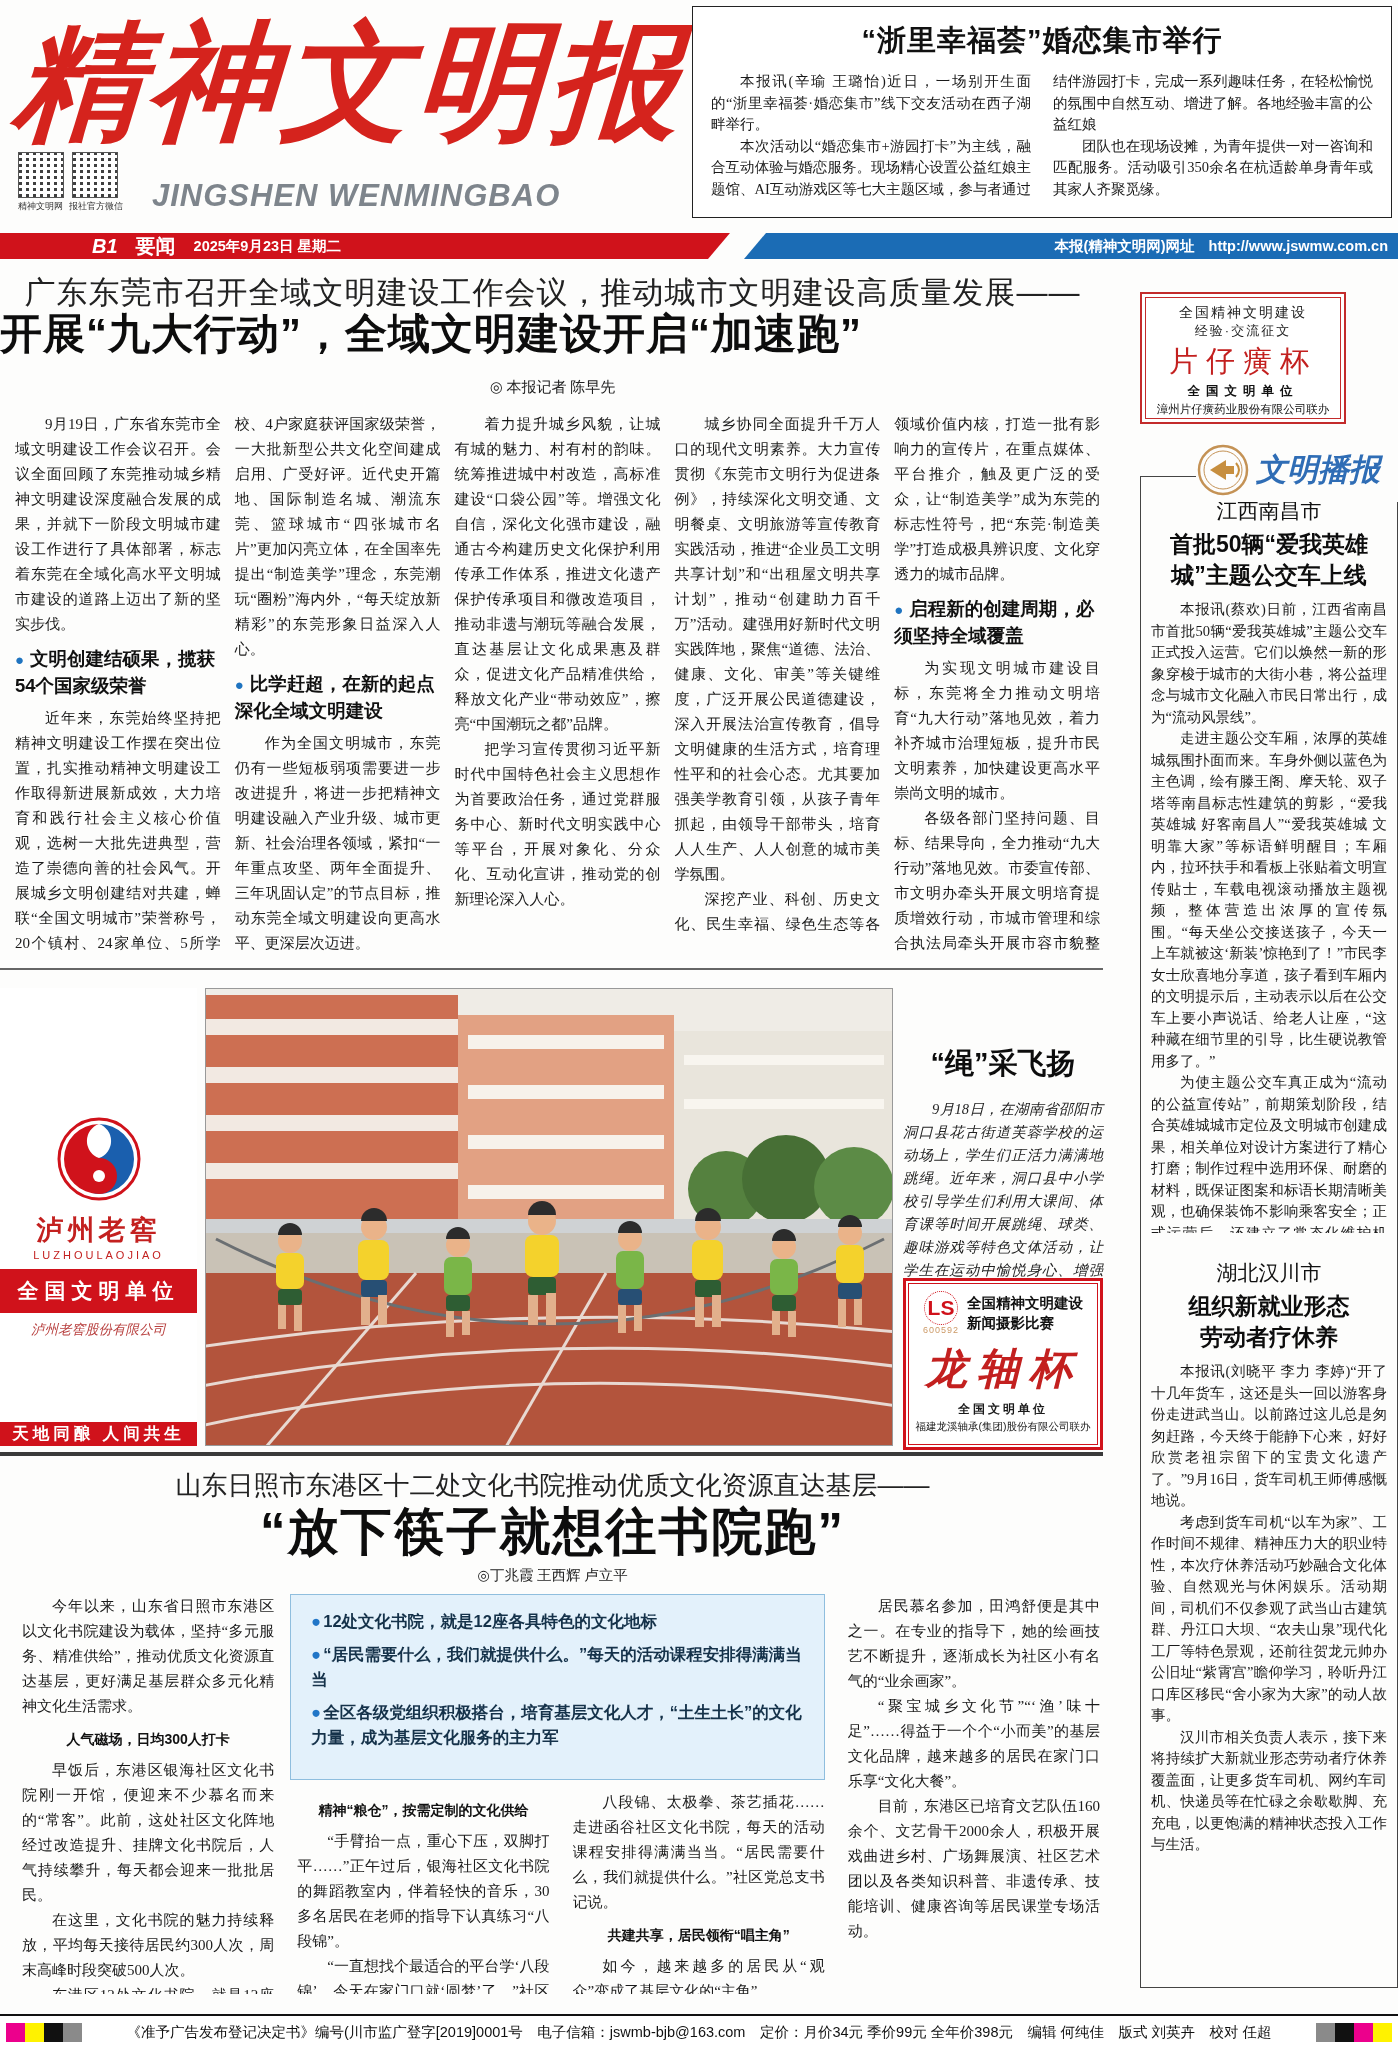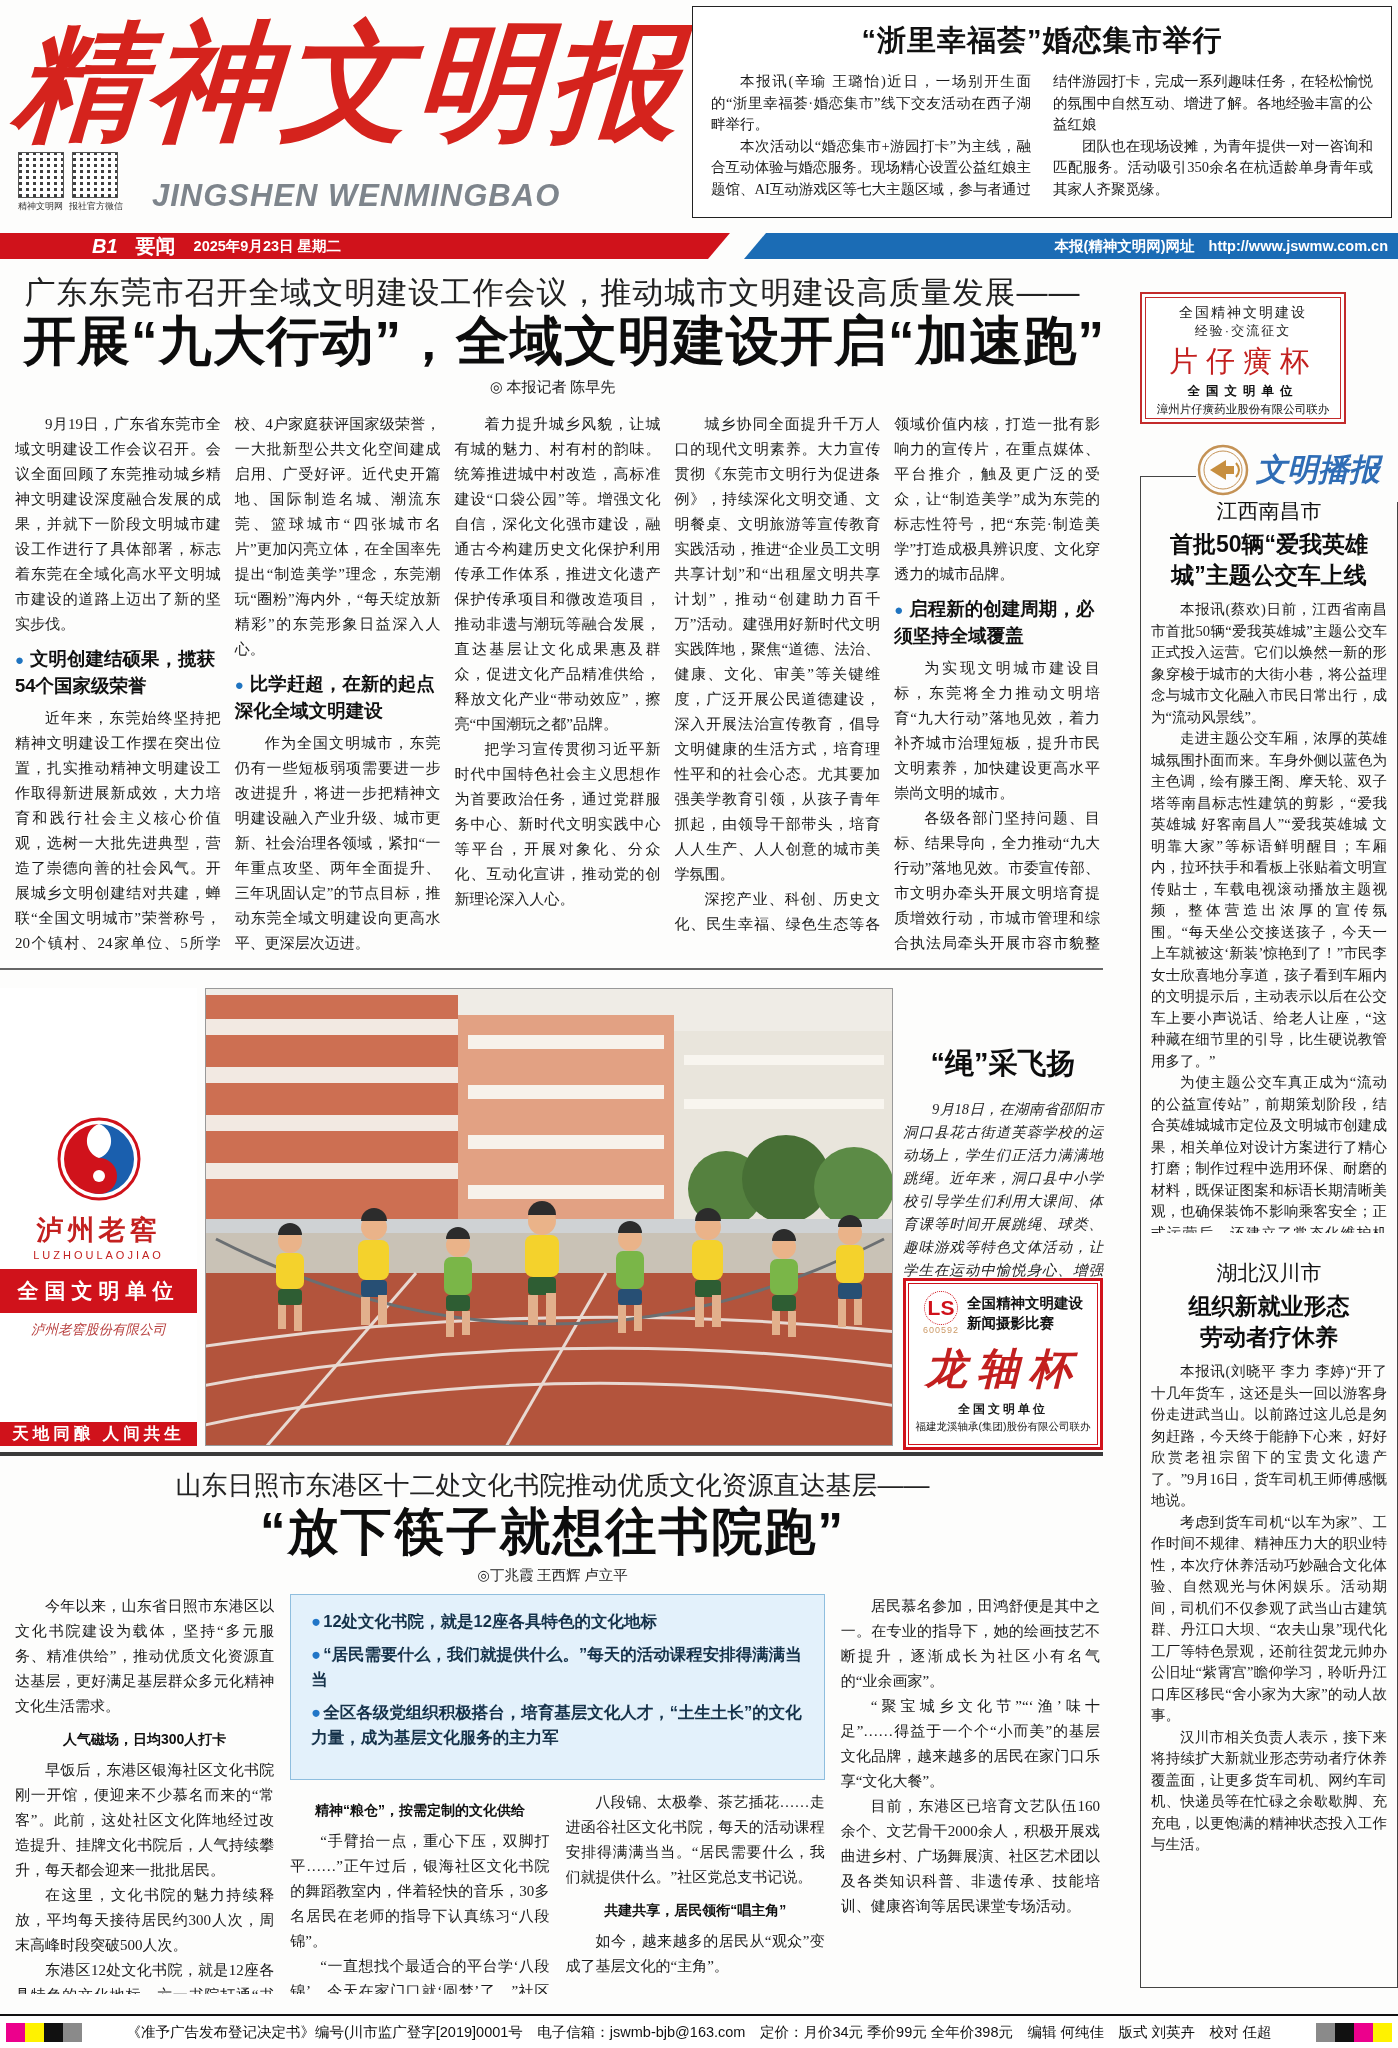"开展“九大行动”，全域文明建设开启“加速跑”" .headline { font-size: 53px -> 42px; text-align: right -> left }
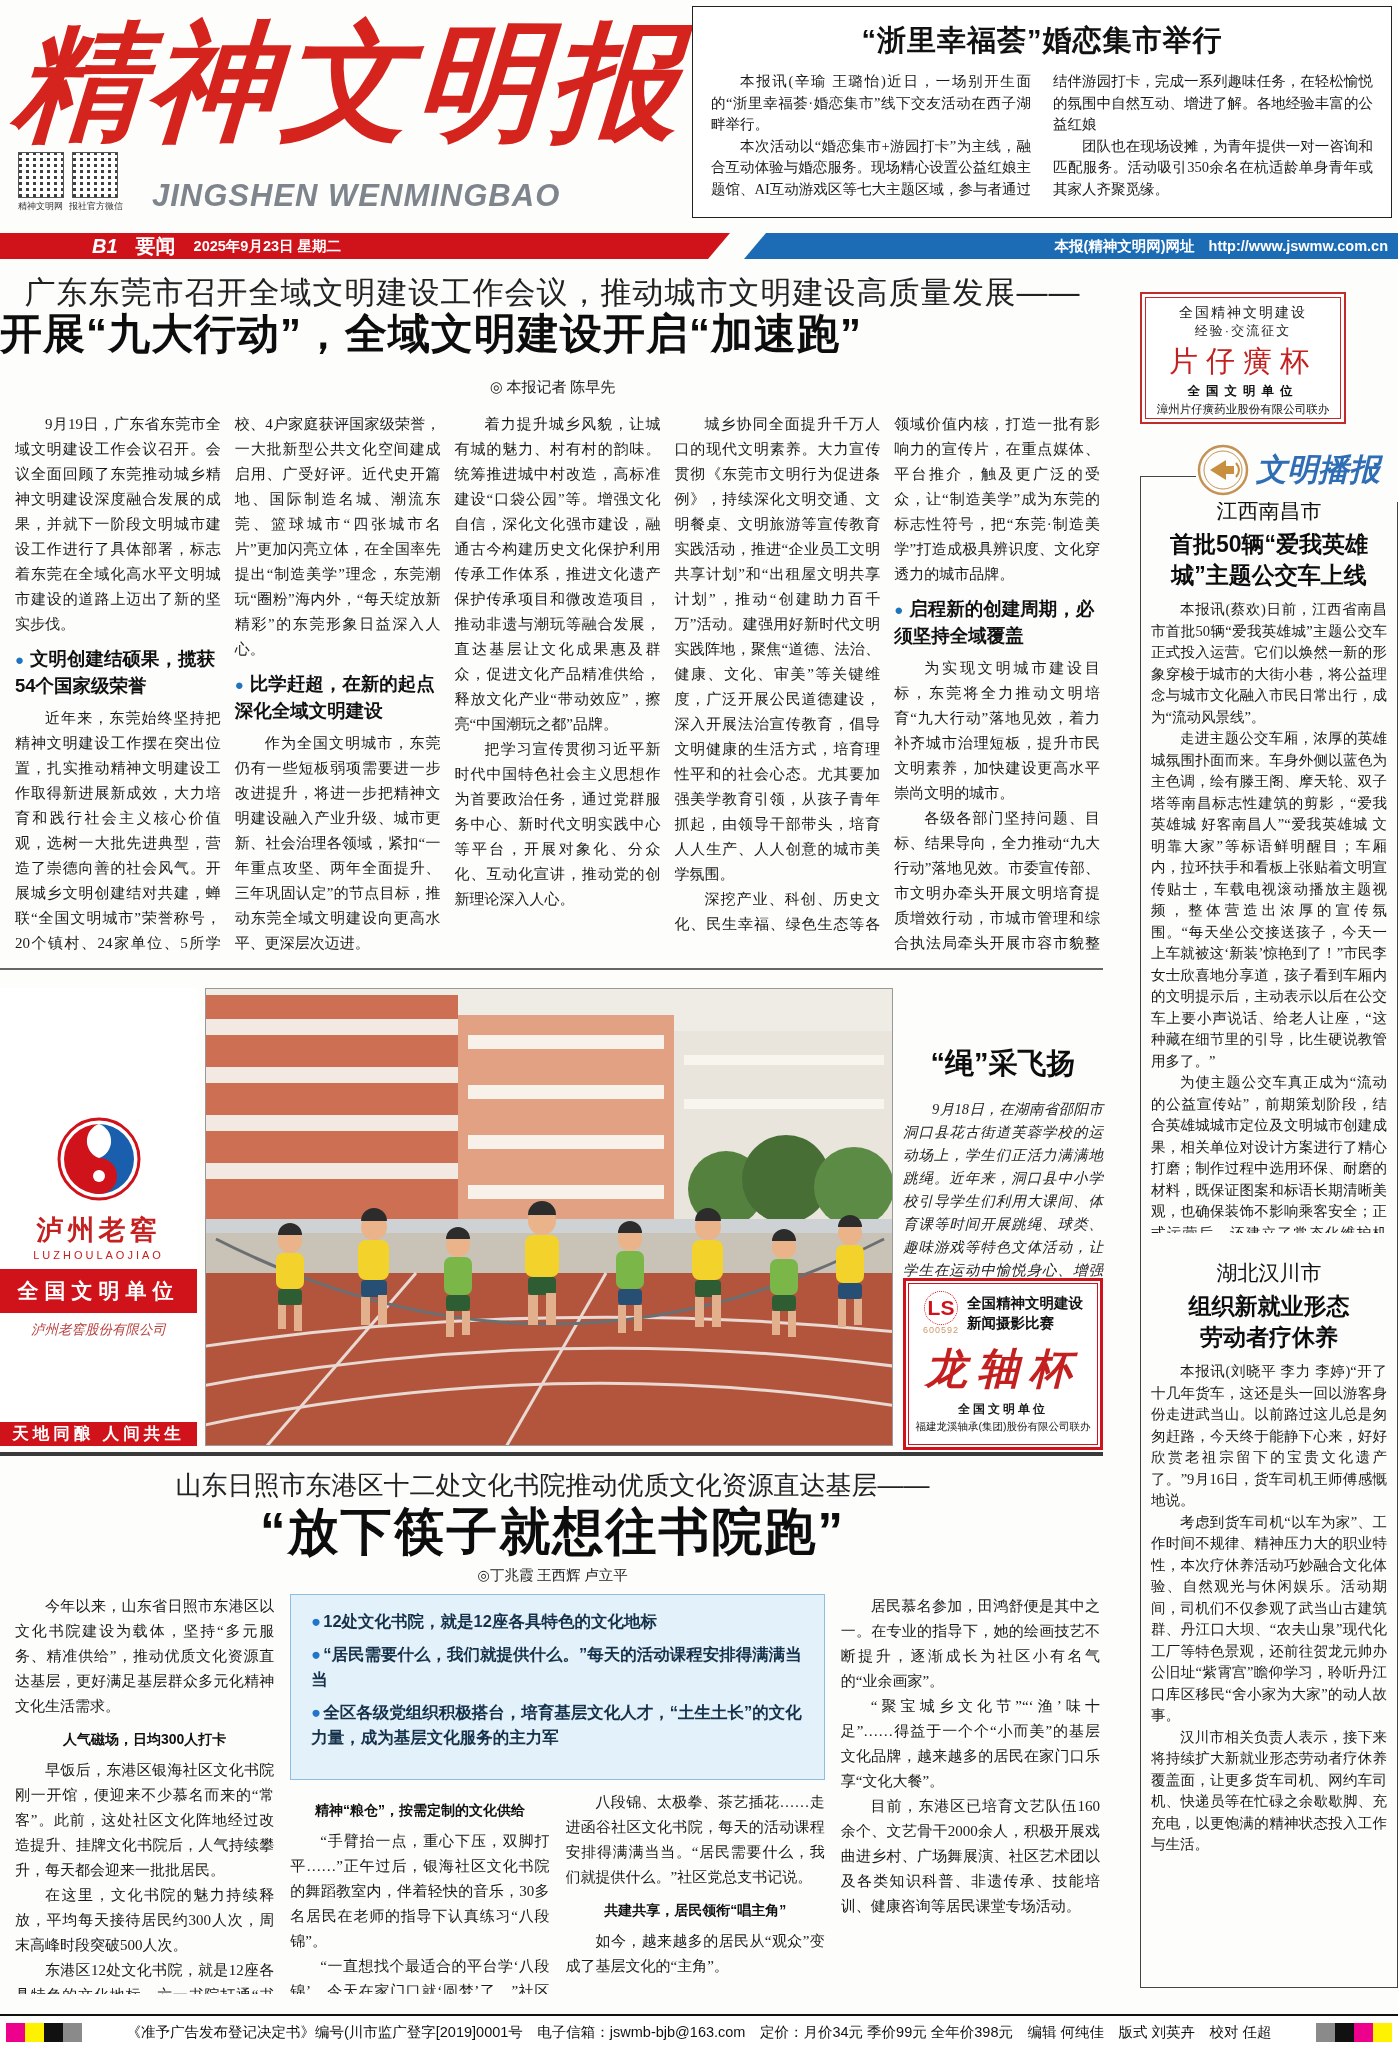"今年以来，山东省日照市东港区以文化书院建设为载体，坚持“多元服务、精准供给”，推" .bcol { margin-left: none -> 7px }
